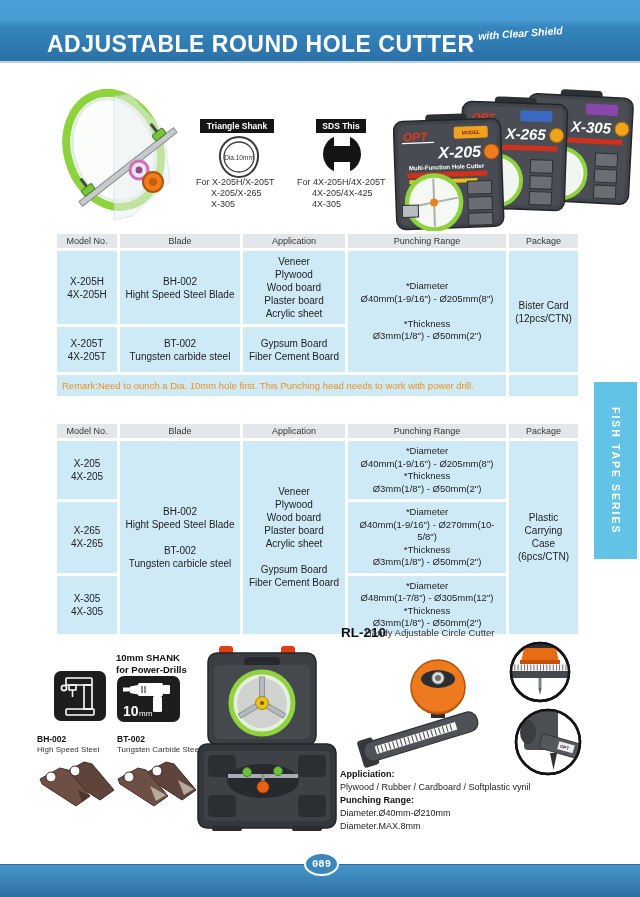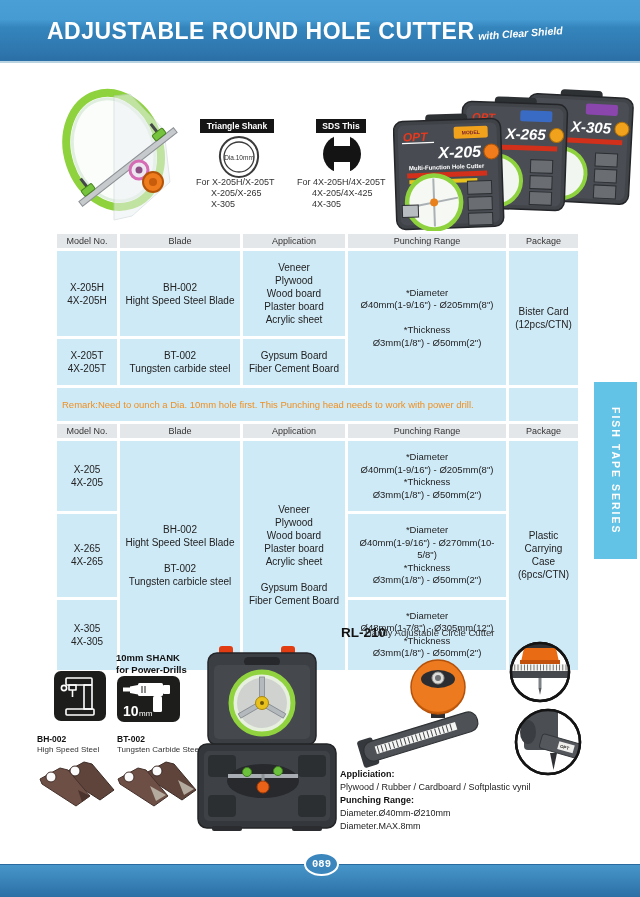"ADJUSTABLE ROUND HOLE CUTTER" .hdr-title { top: 18px -> 31px }
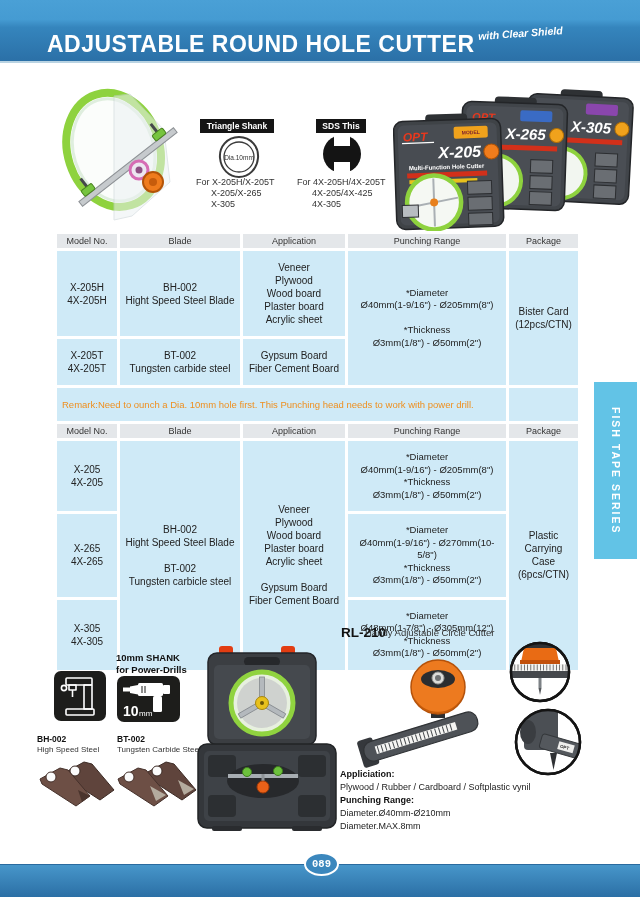"Veneer" table.spec td { padding: 10px 2px -> 4px 2px }
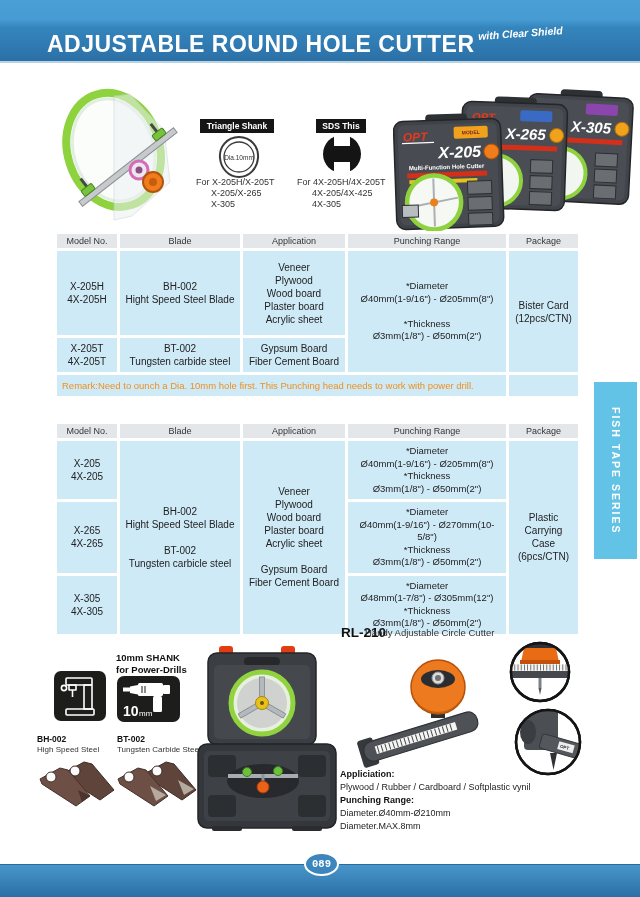"X-205H" td { height: 84px -> 73px }
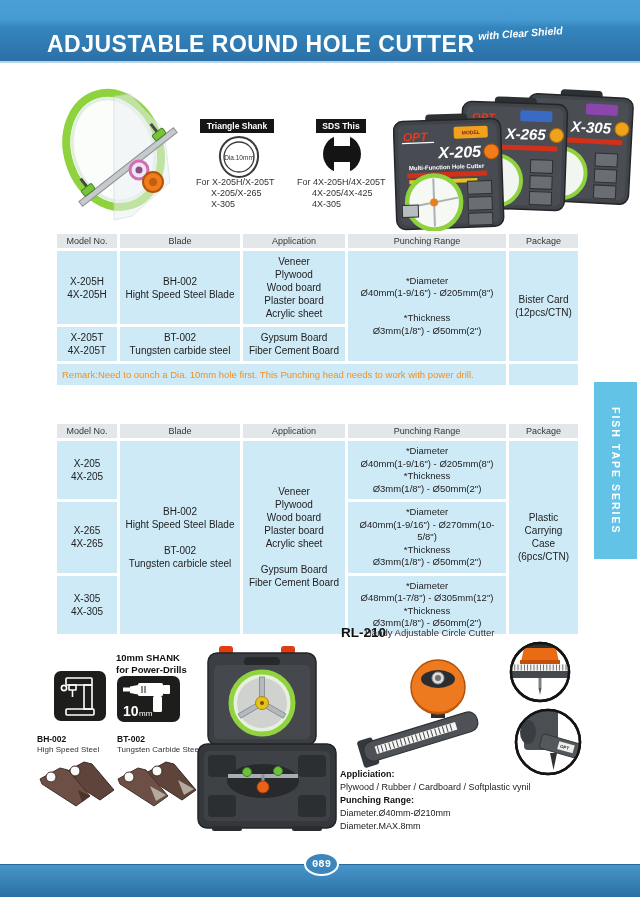"X-205T" td { height: 34px -> 45px }
